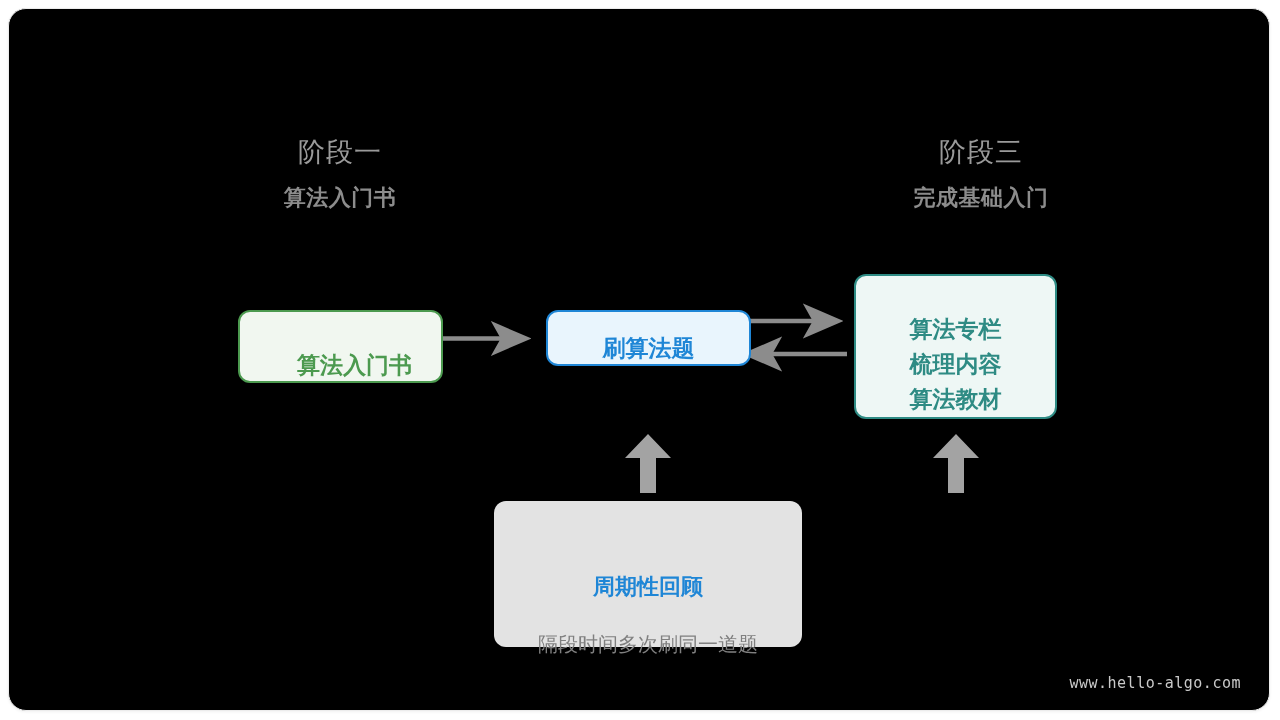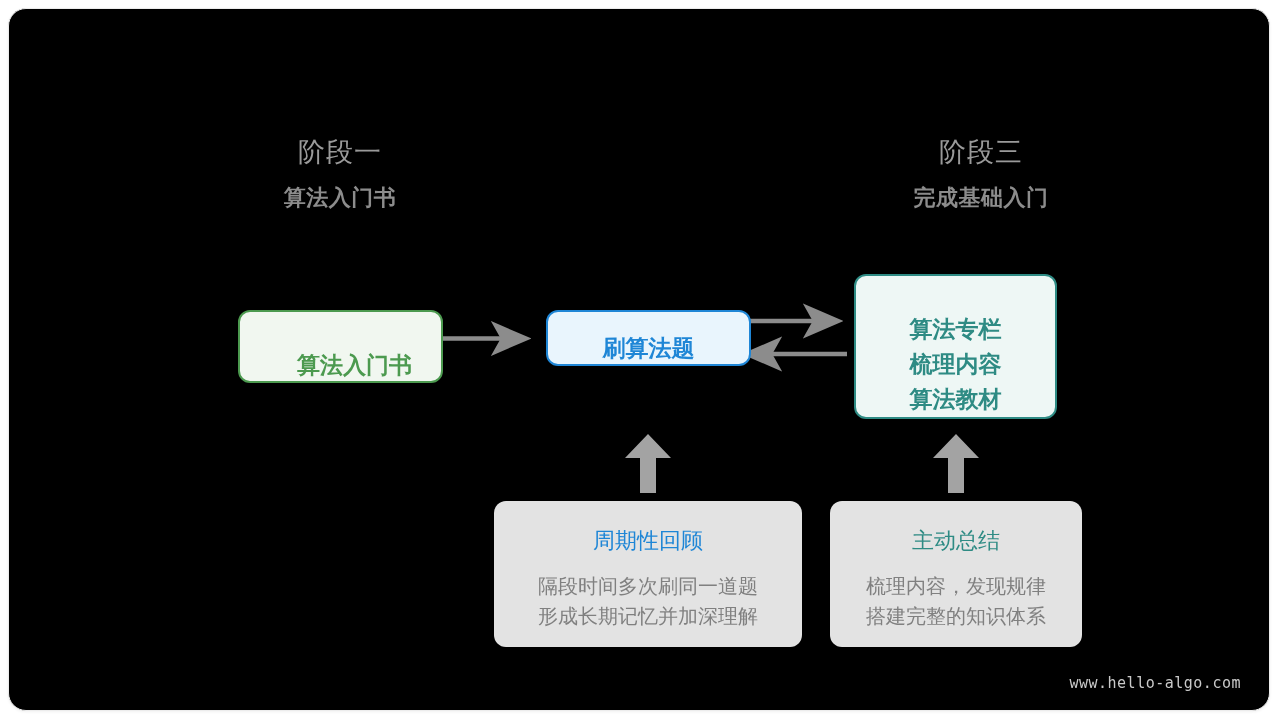"周期性回顾" .tip-title { font-weight: normal -> bold; margin-top: none -> 46px }
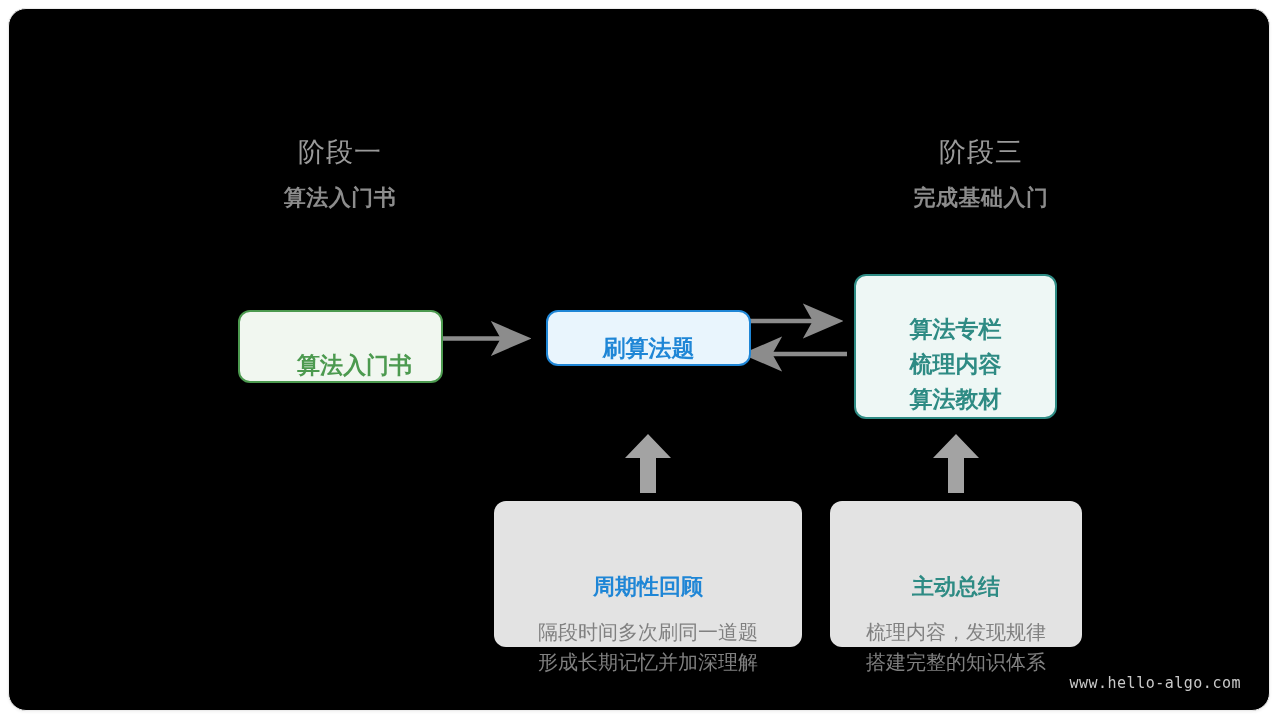"主动总结" div.tip-box { html: <div> <div>主动总结</div> <div> <span>梳理内容，发现规律</span> <span>搭建完整的知识体系</span> </div> </div> -> none }
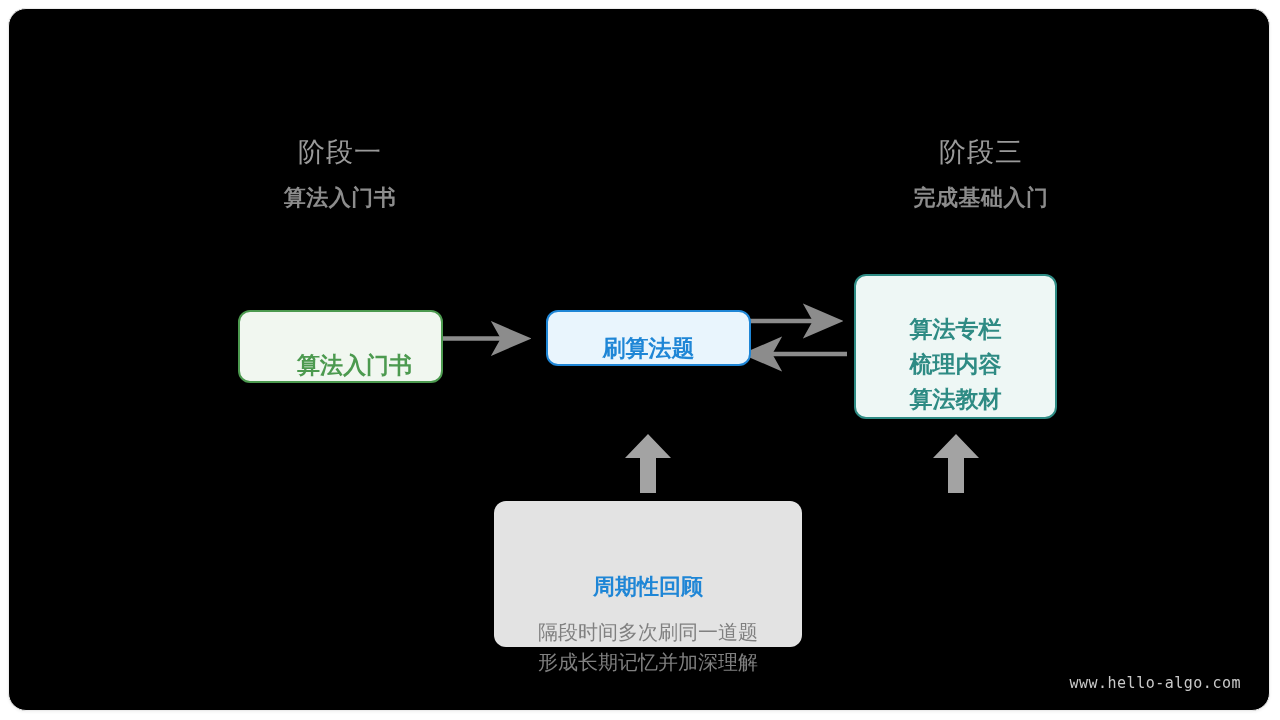"隔段时间多次刷同一道题" .tip-body { margin-top: 16px -> 28px }
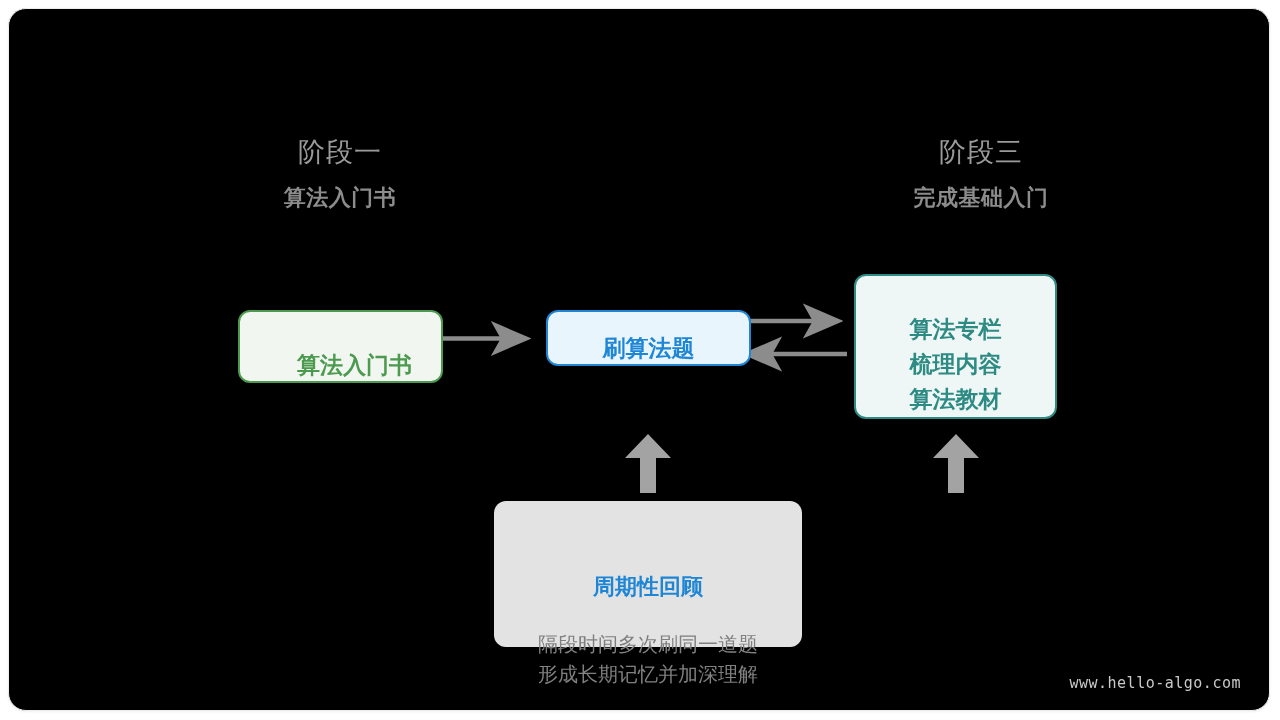"形成长期记忆并加深理解" span { html: <span>形成长期记忆并加深理解</span> -> none }
